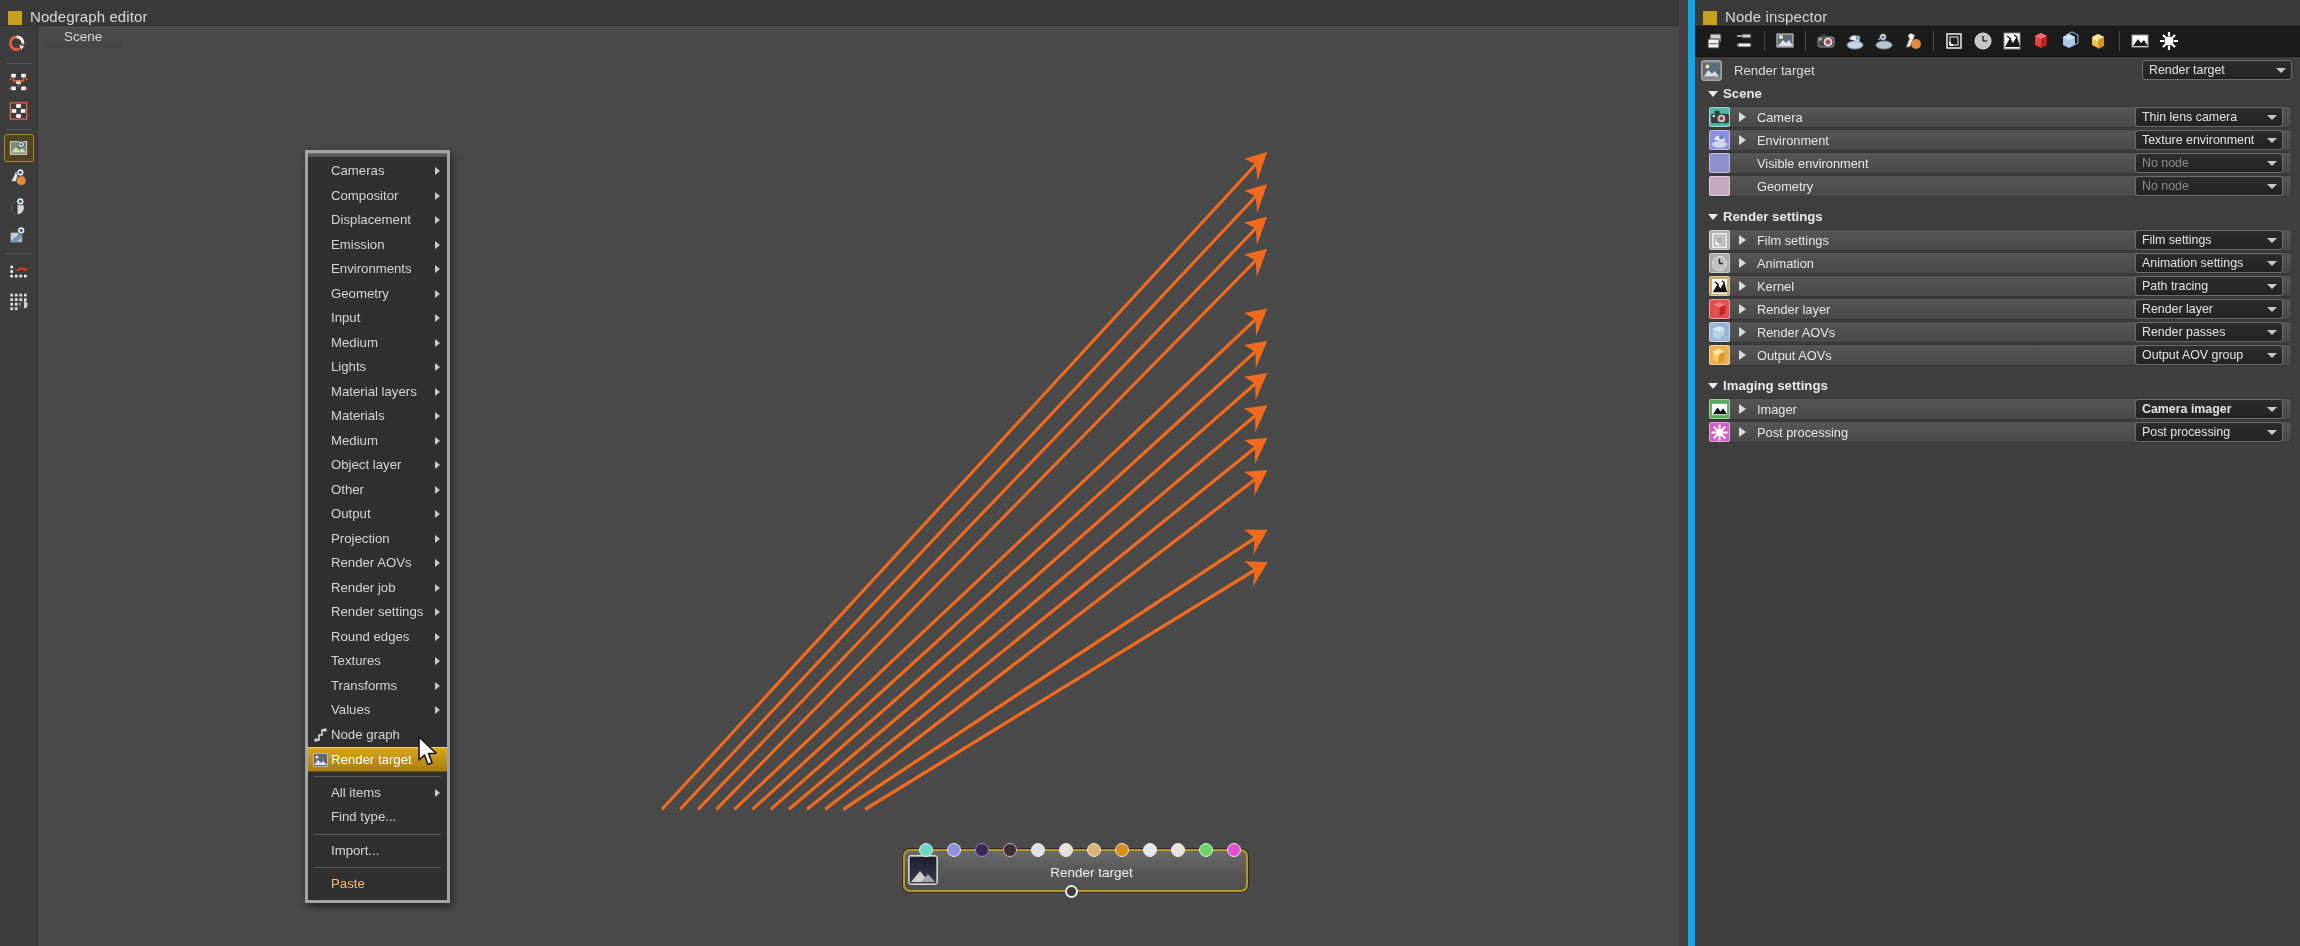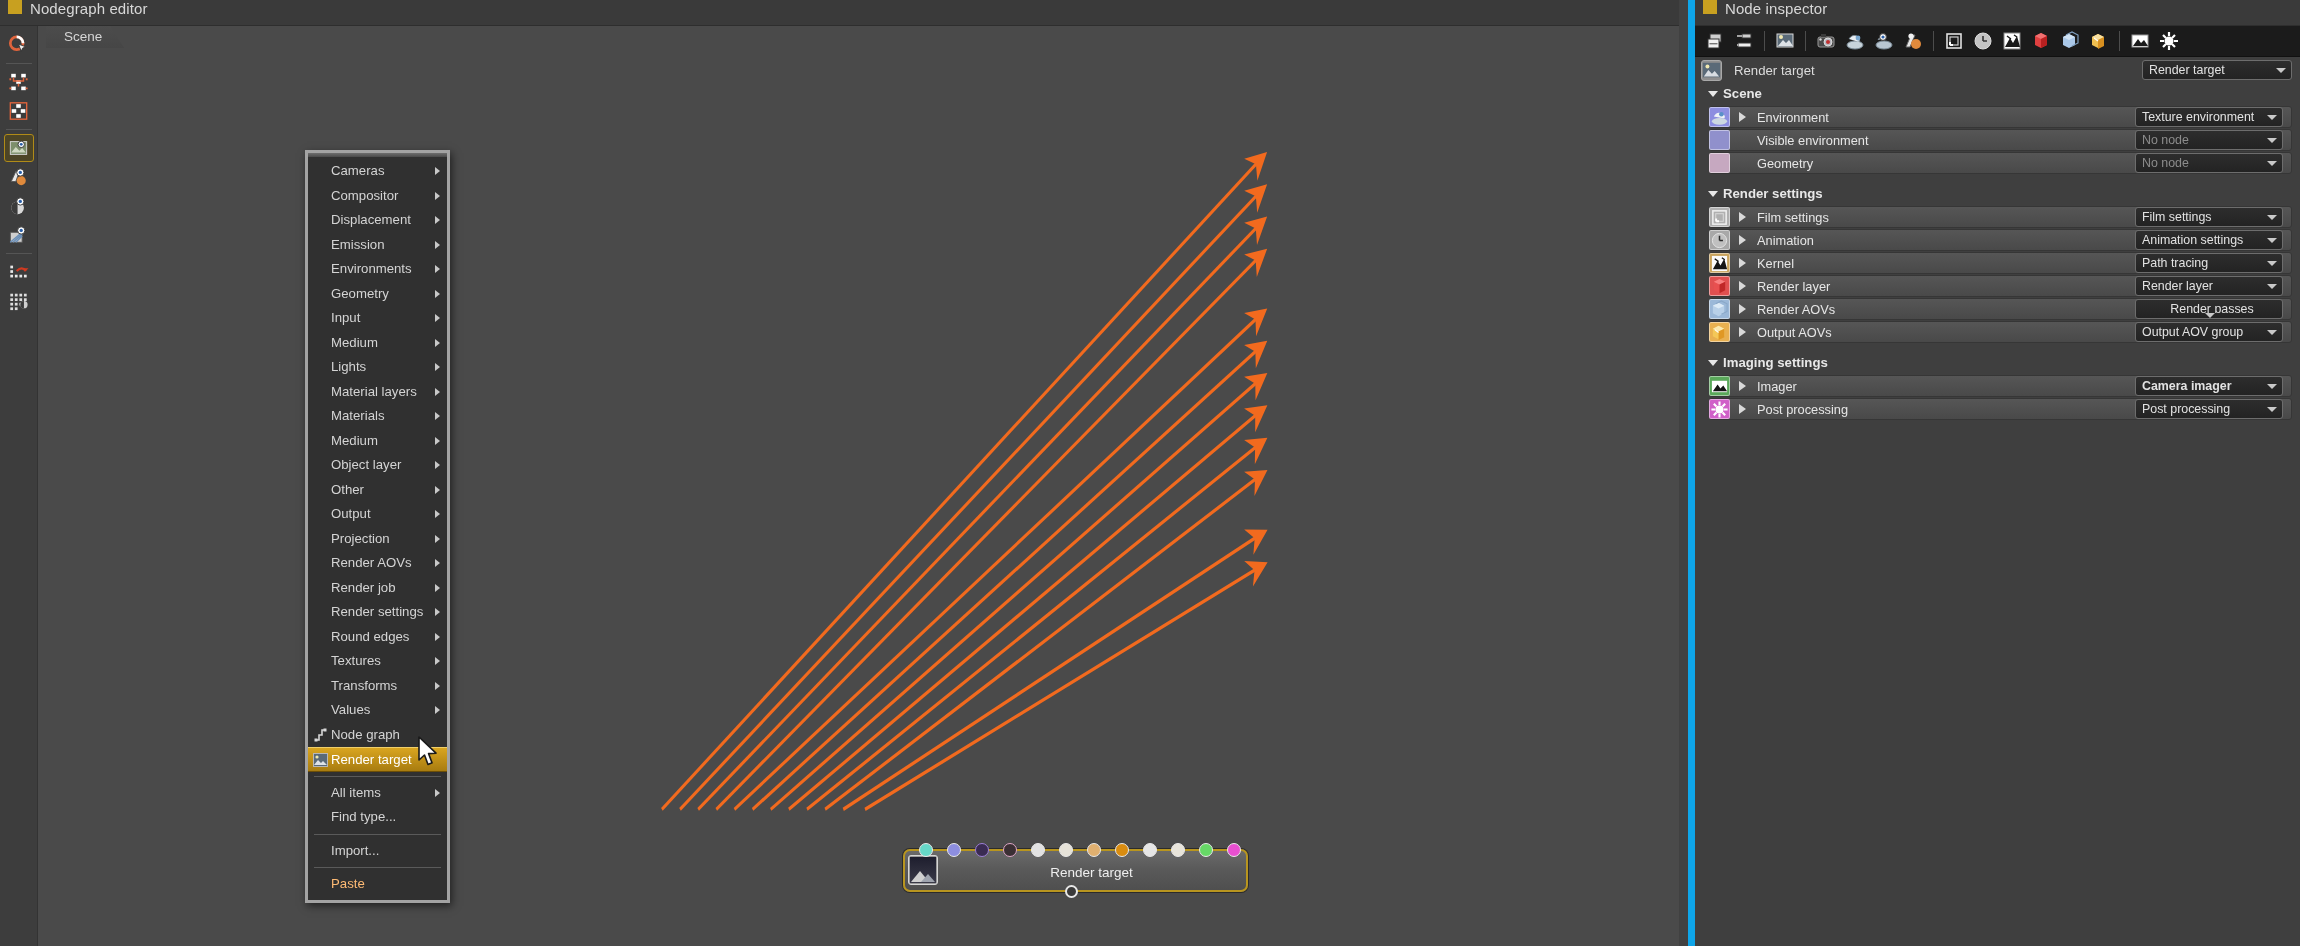"Nodegraph editor" .title-bar { align-items: flex-start -> flex-end }
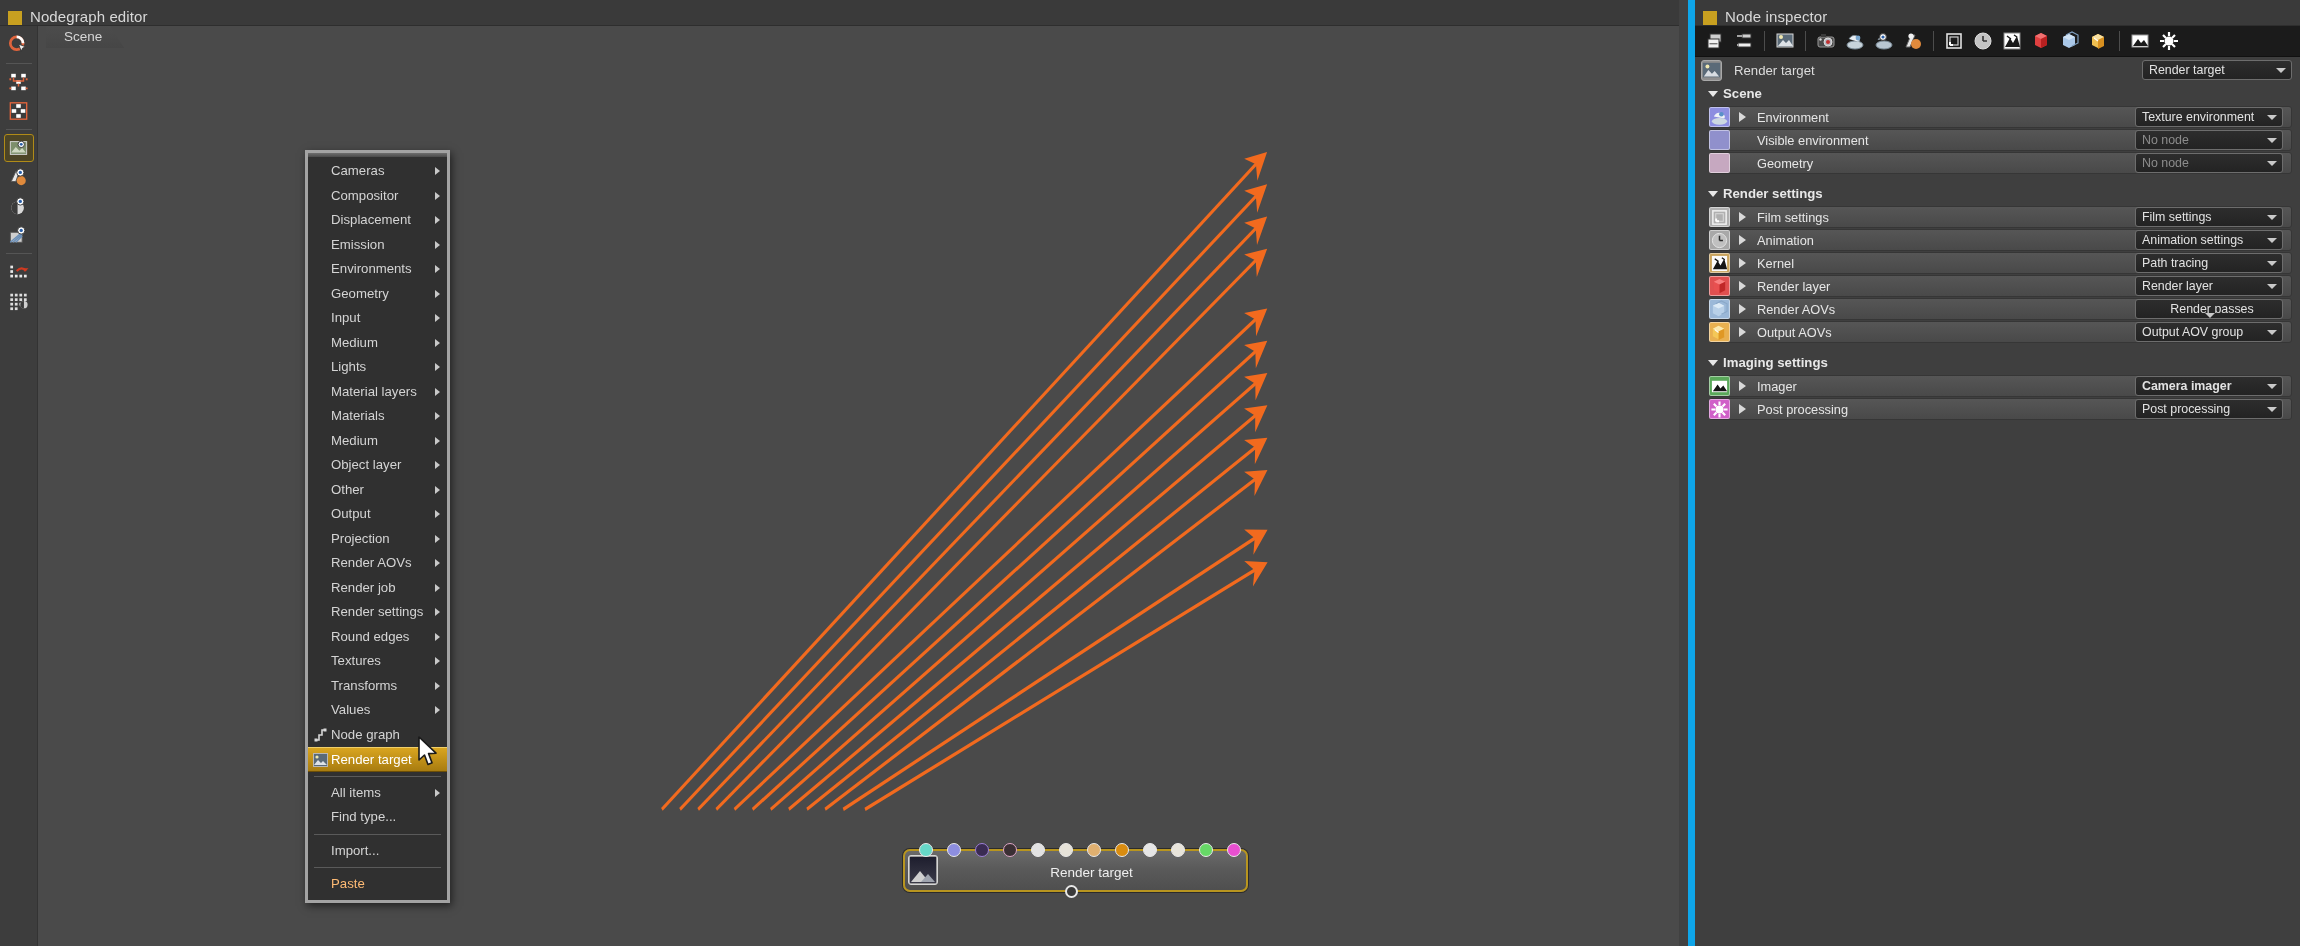"Camera" div.prop-row { html: none -> <div> <div> <svg> <rect></rect> <rect></rect> <circle></circle> <circle></circle> <circle></circle> </svg> </div> <div></div> <div>Camera</div> <div> <span>Thin lens camera</span> <span></span> </div> </div> }
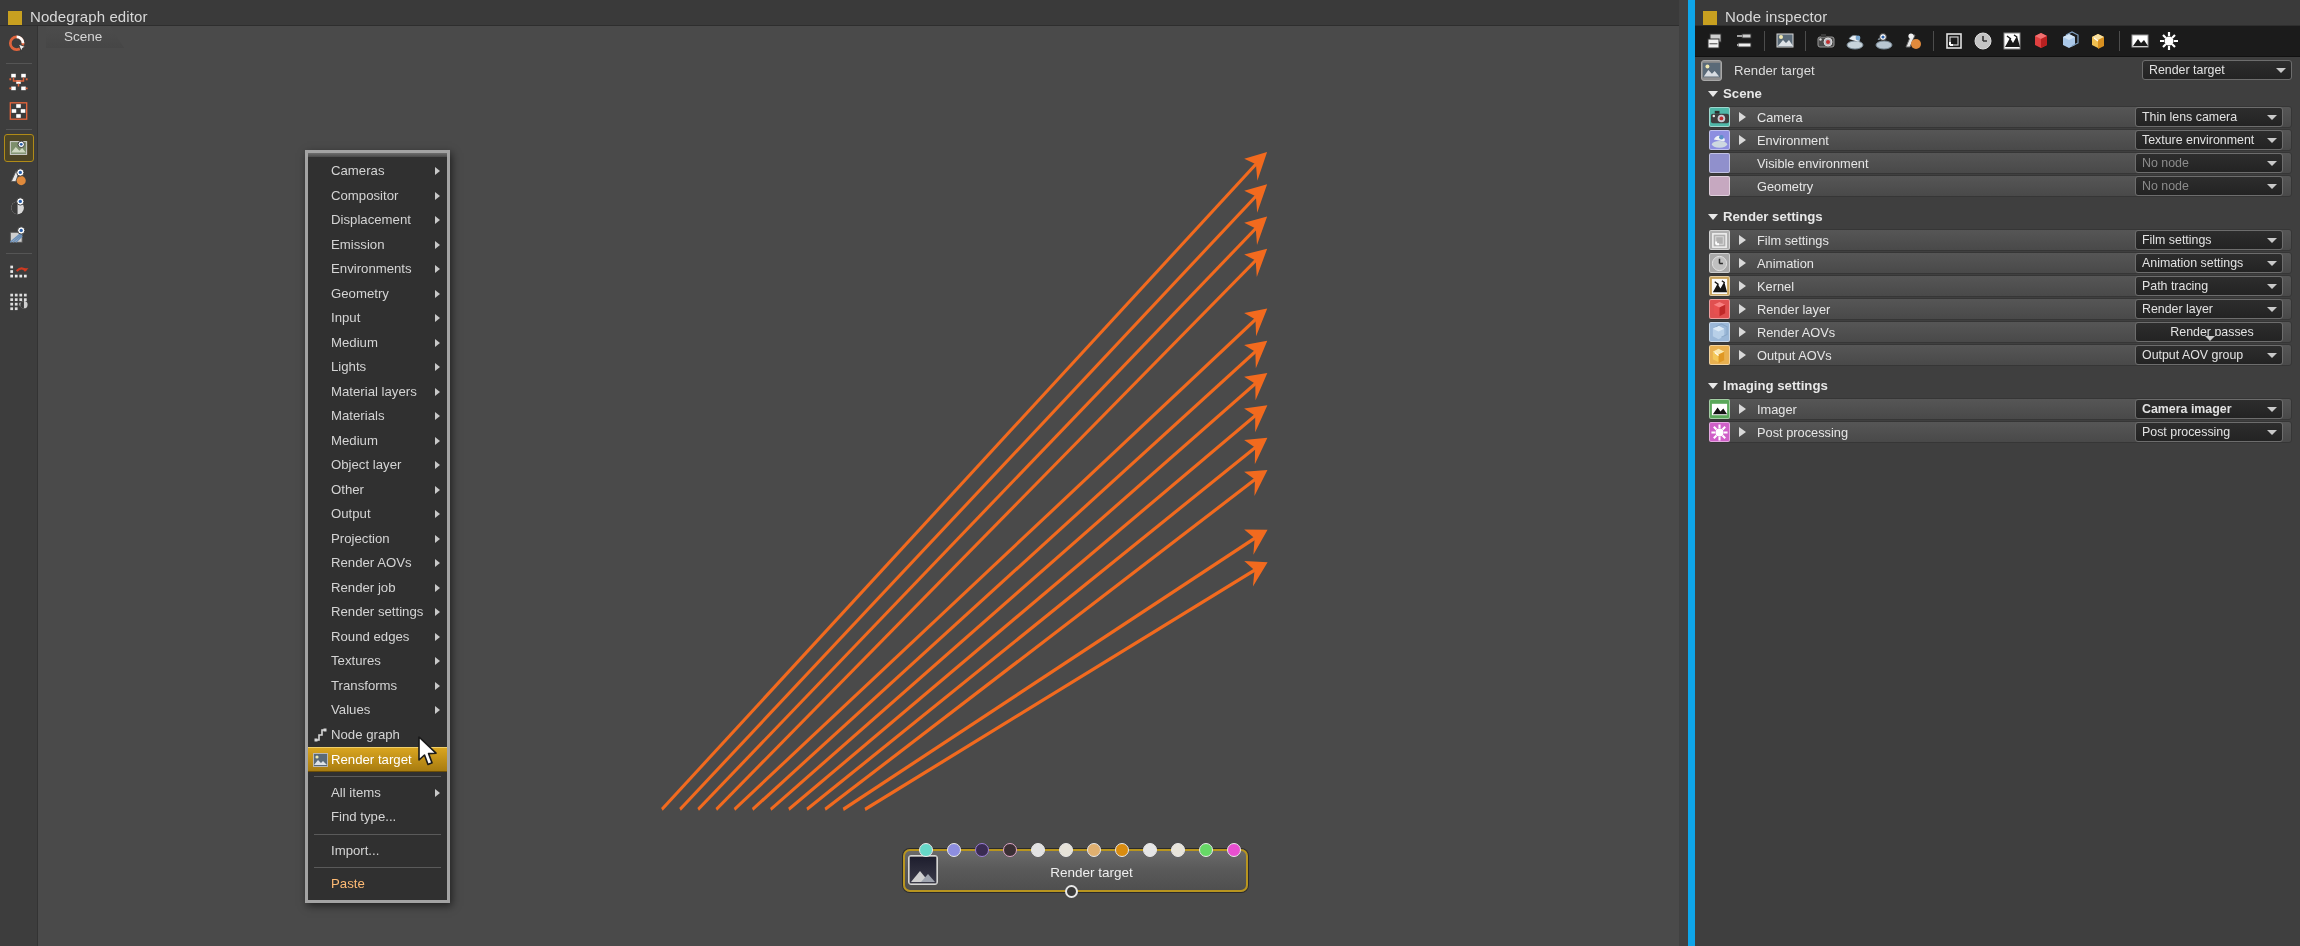"Render passes" div.combo { flex-direction: column -> none }
